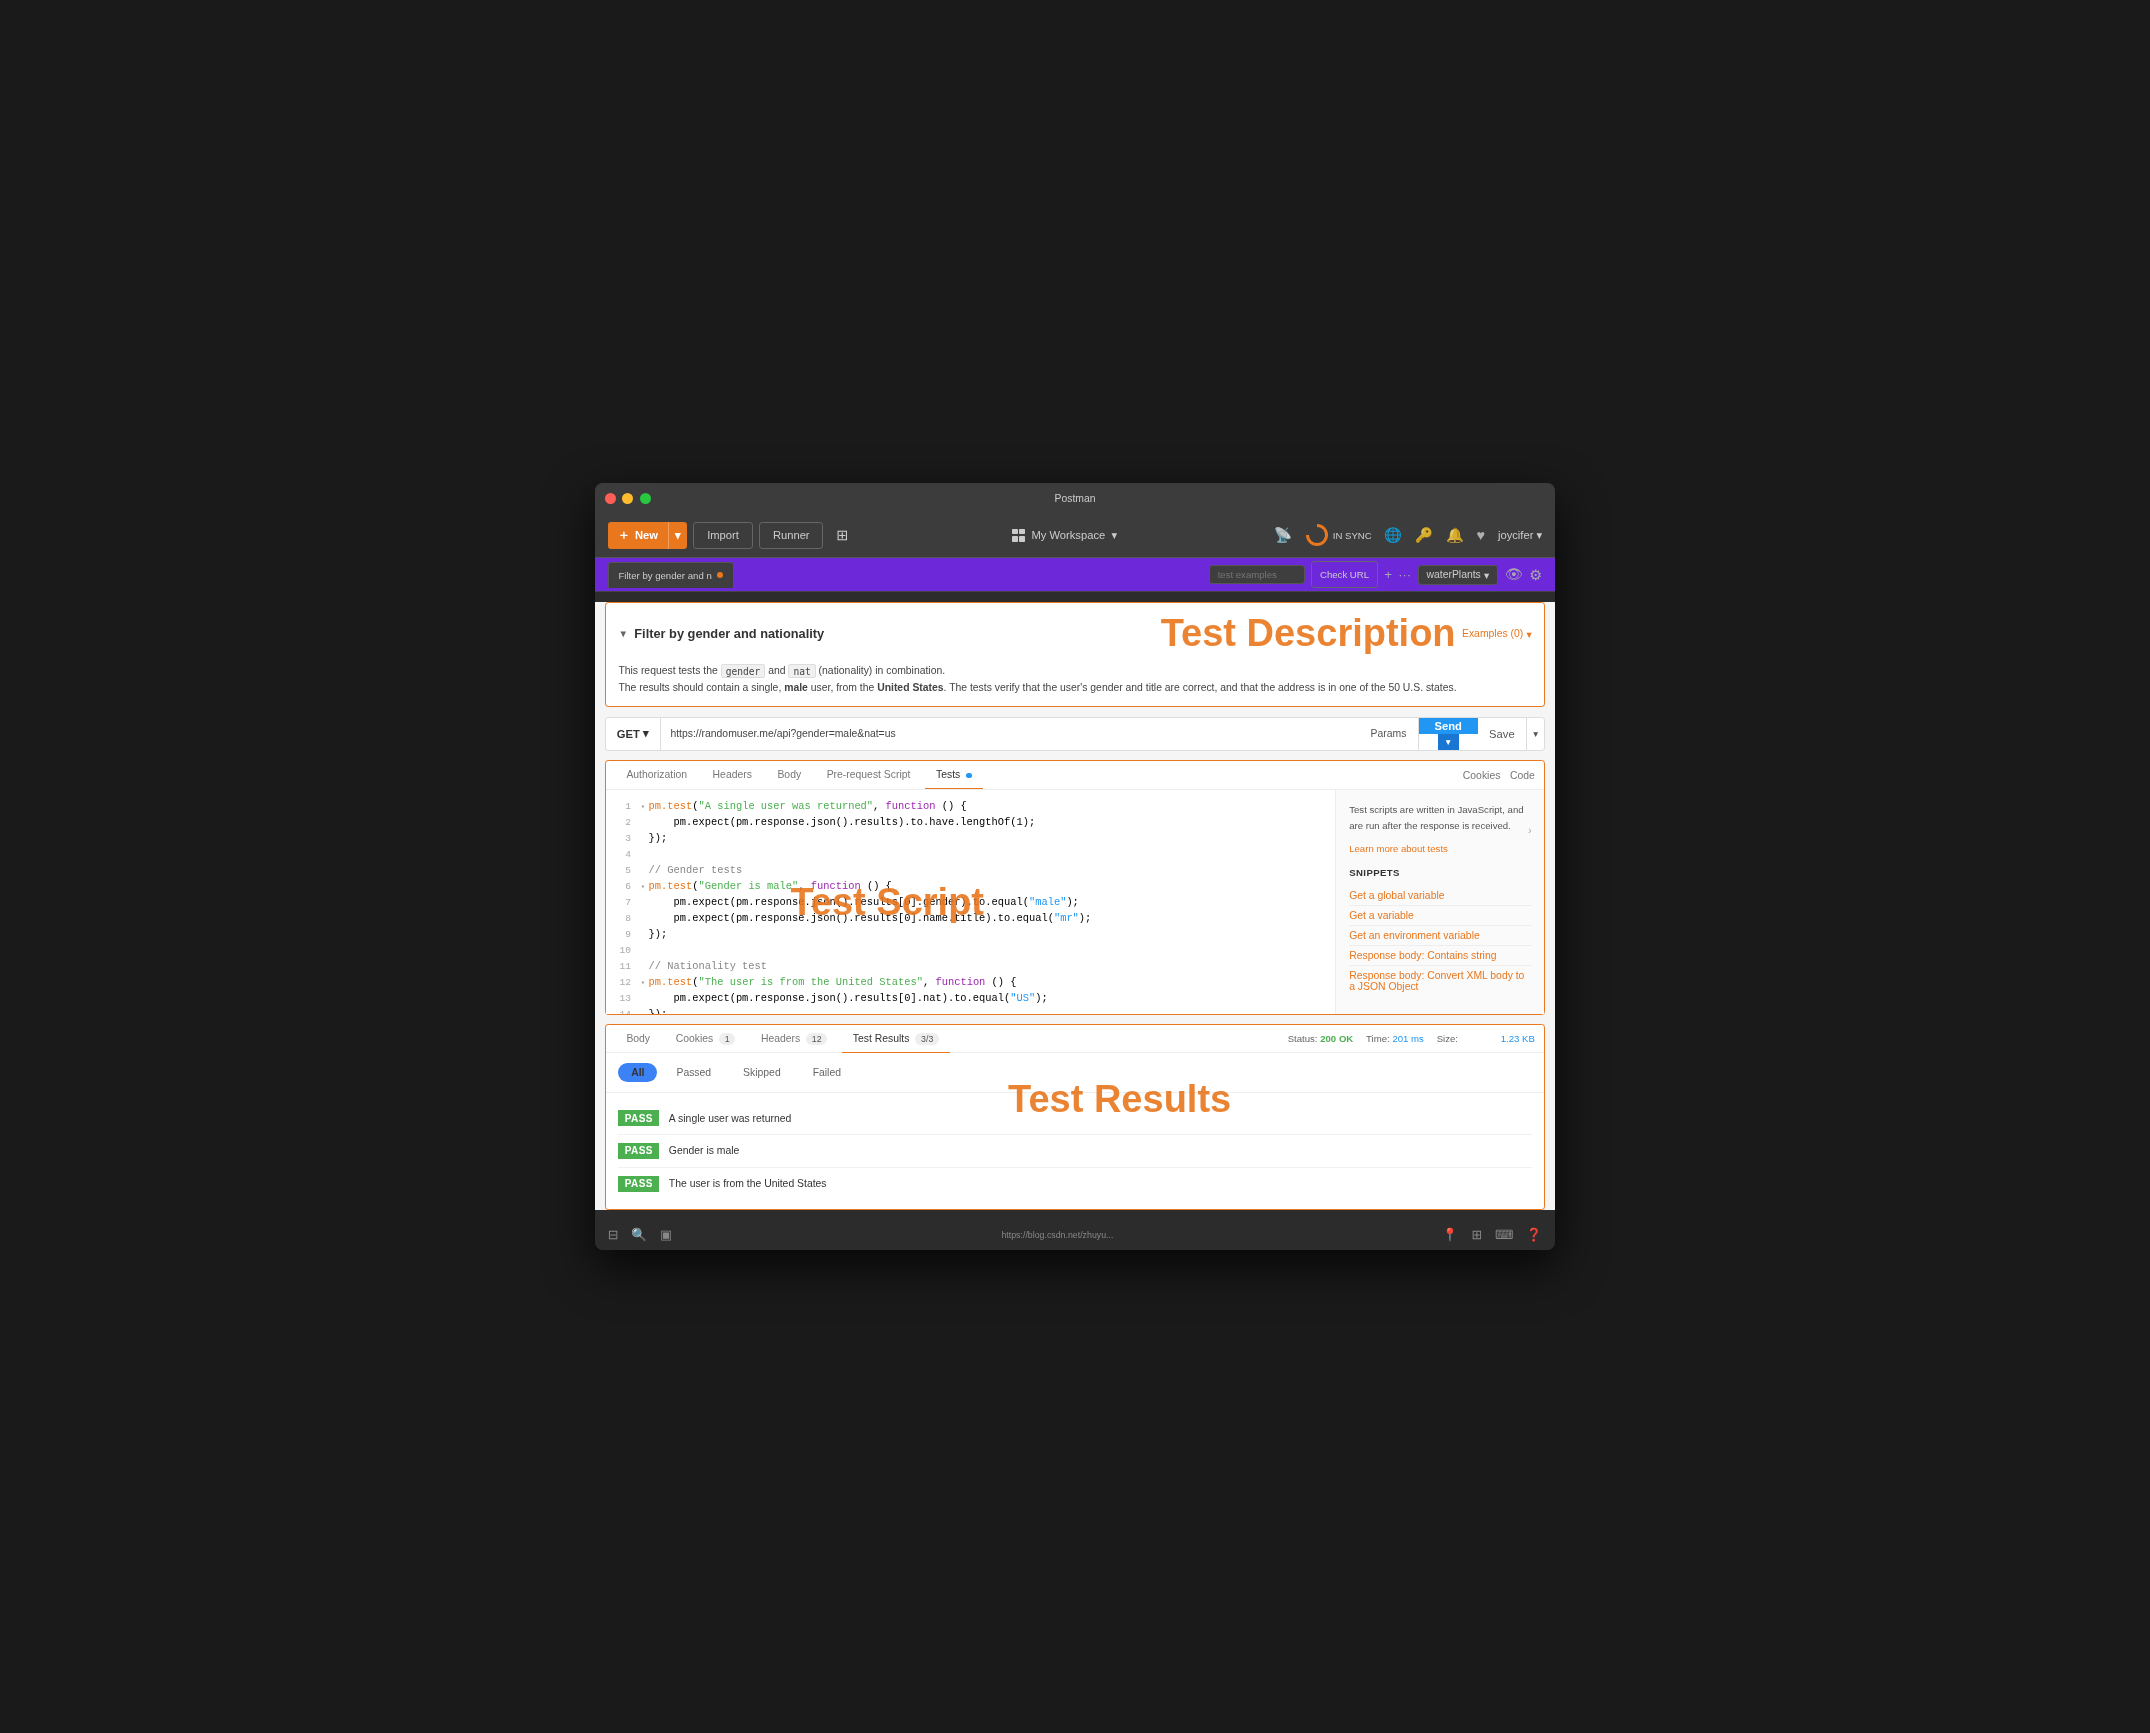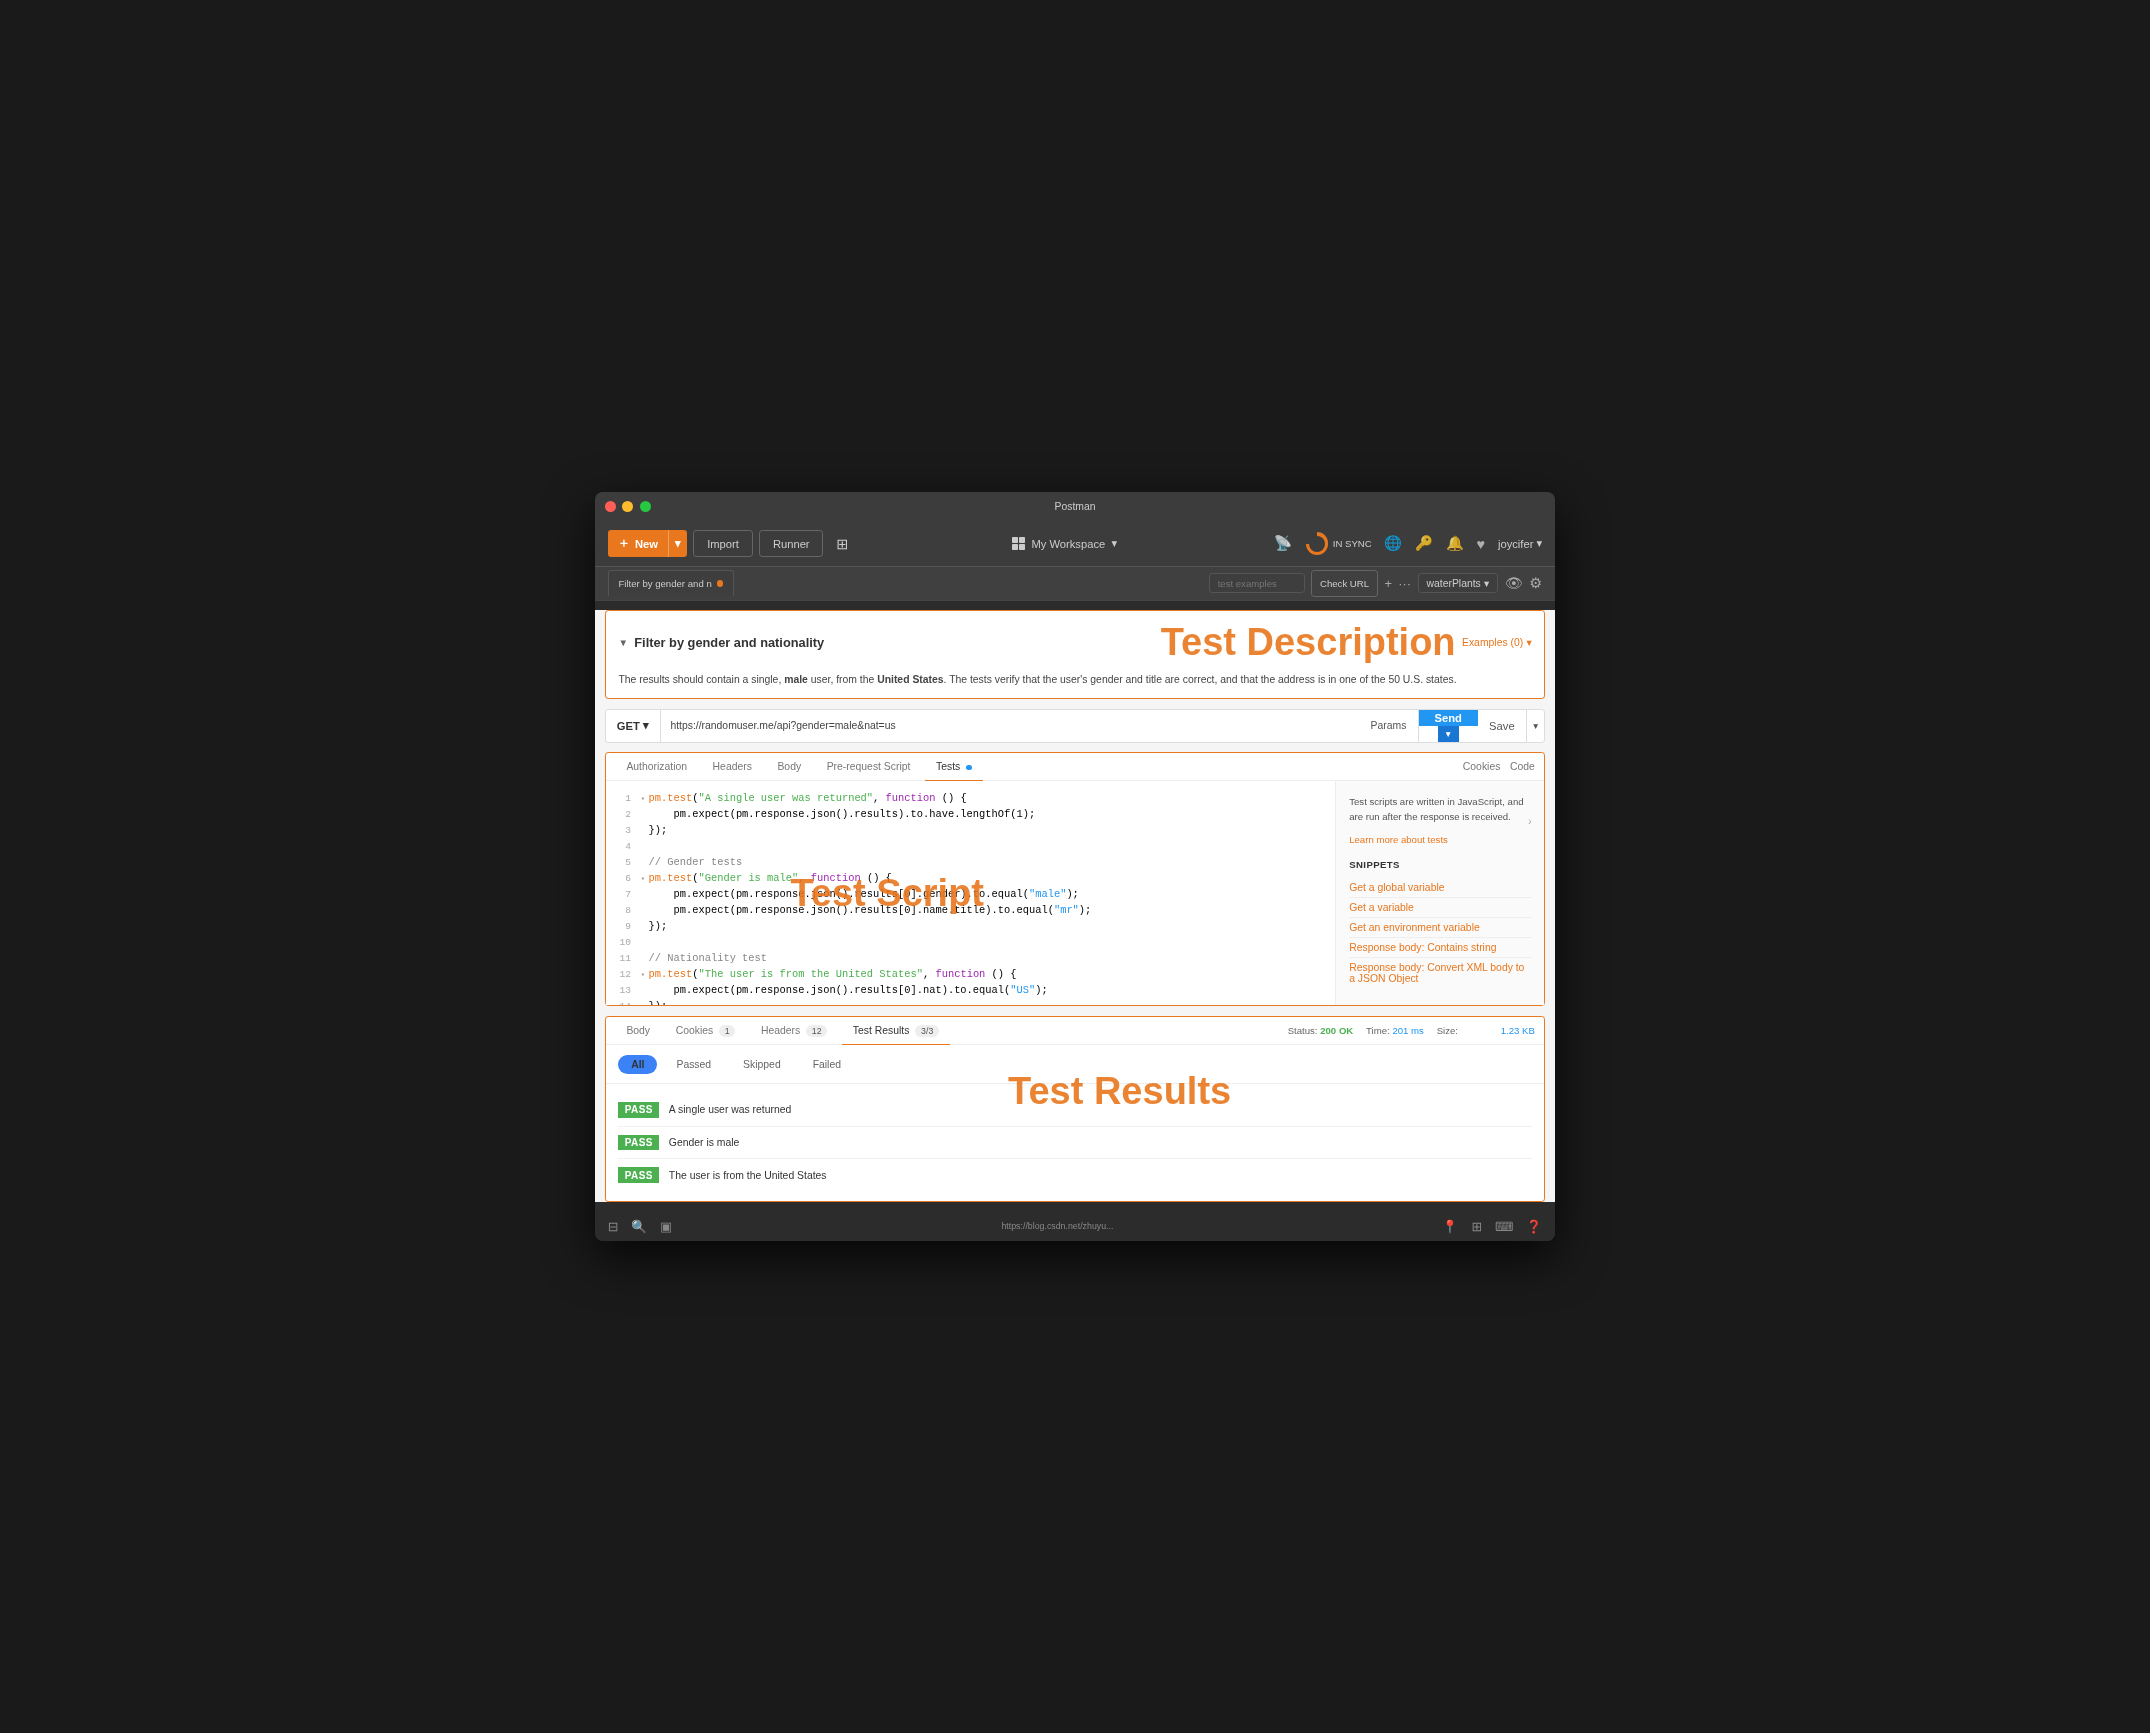"Filter by gender and n" .tabbar { background: #404040 -> #6d28d9 }
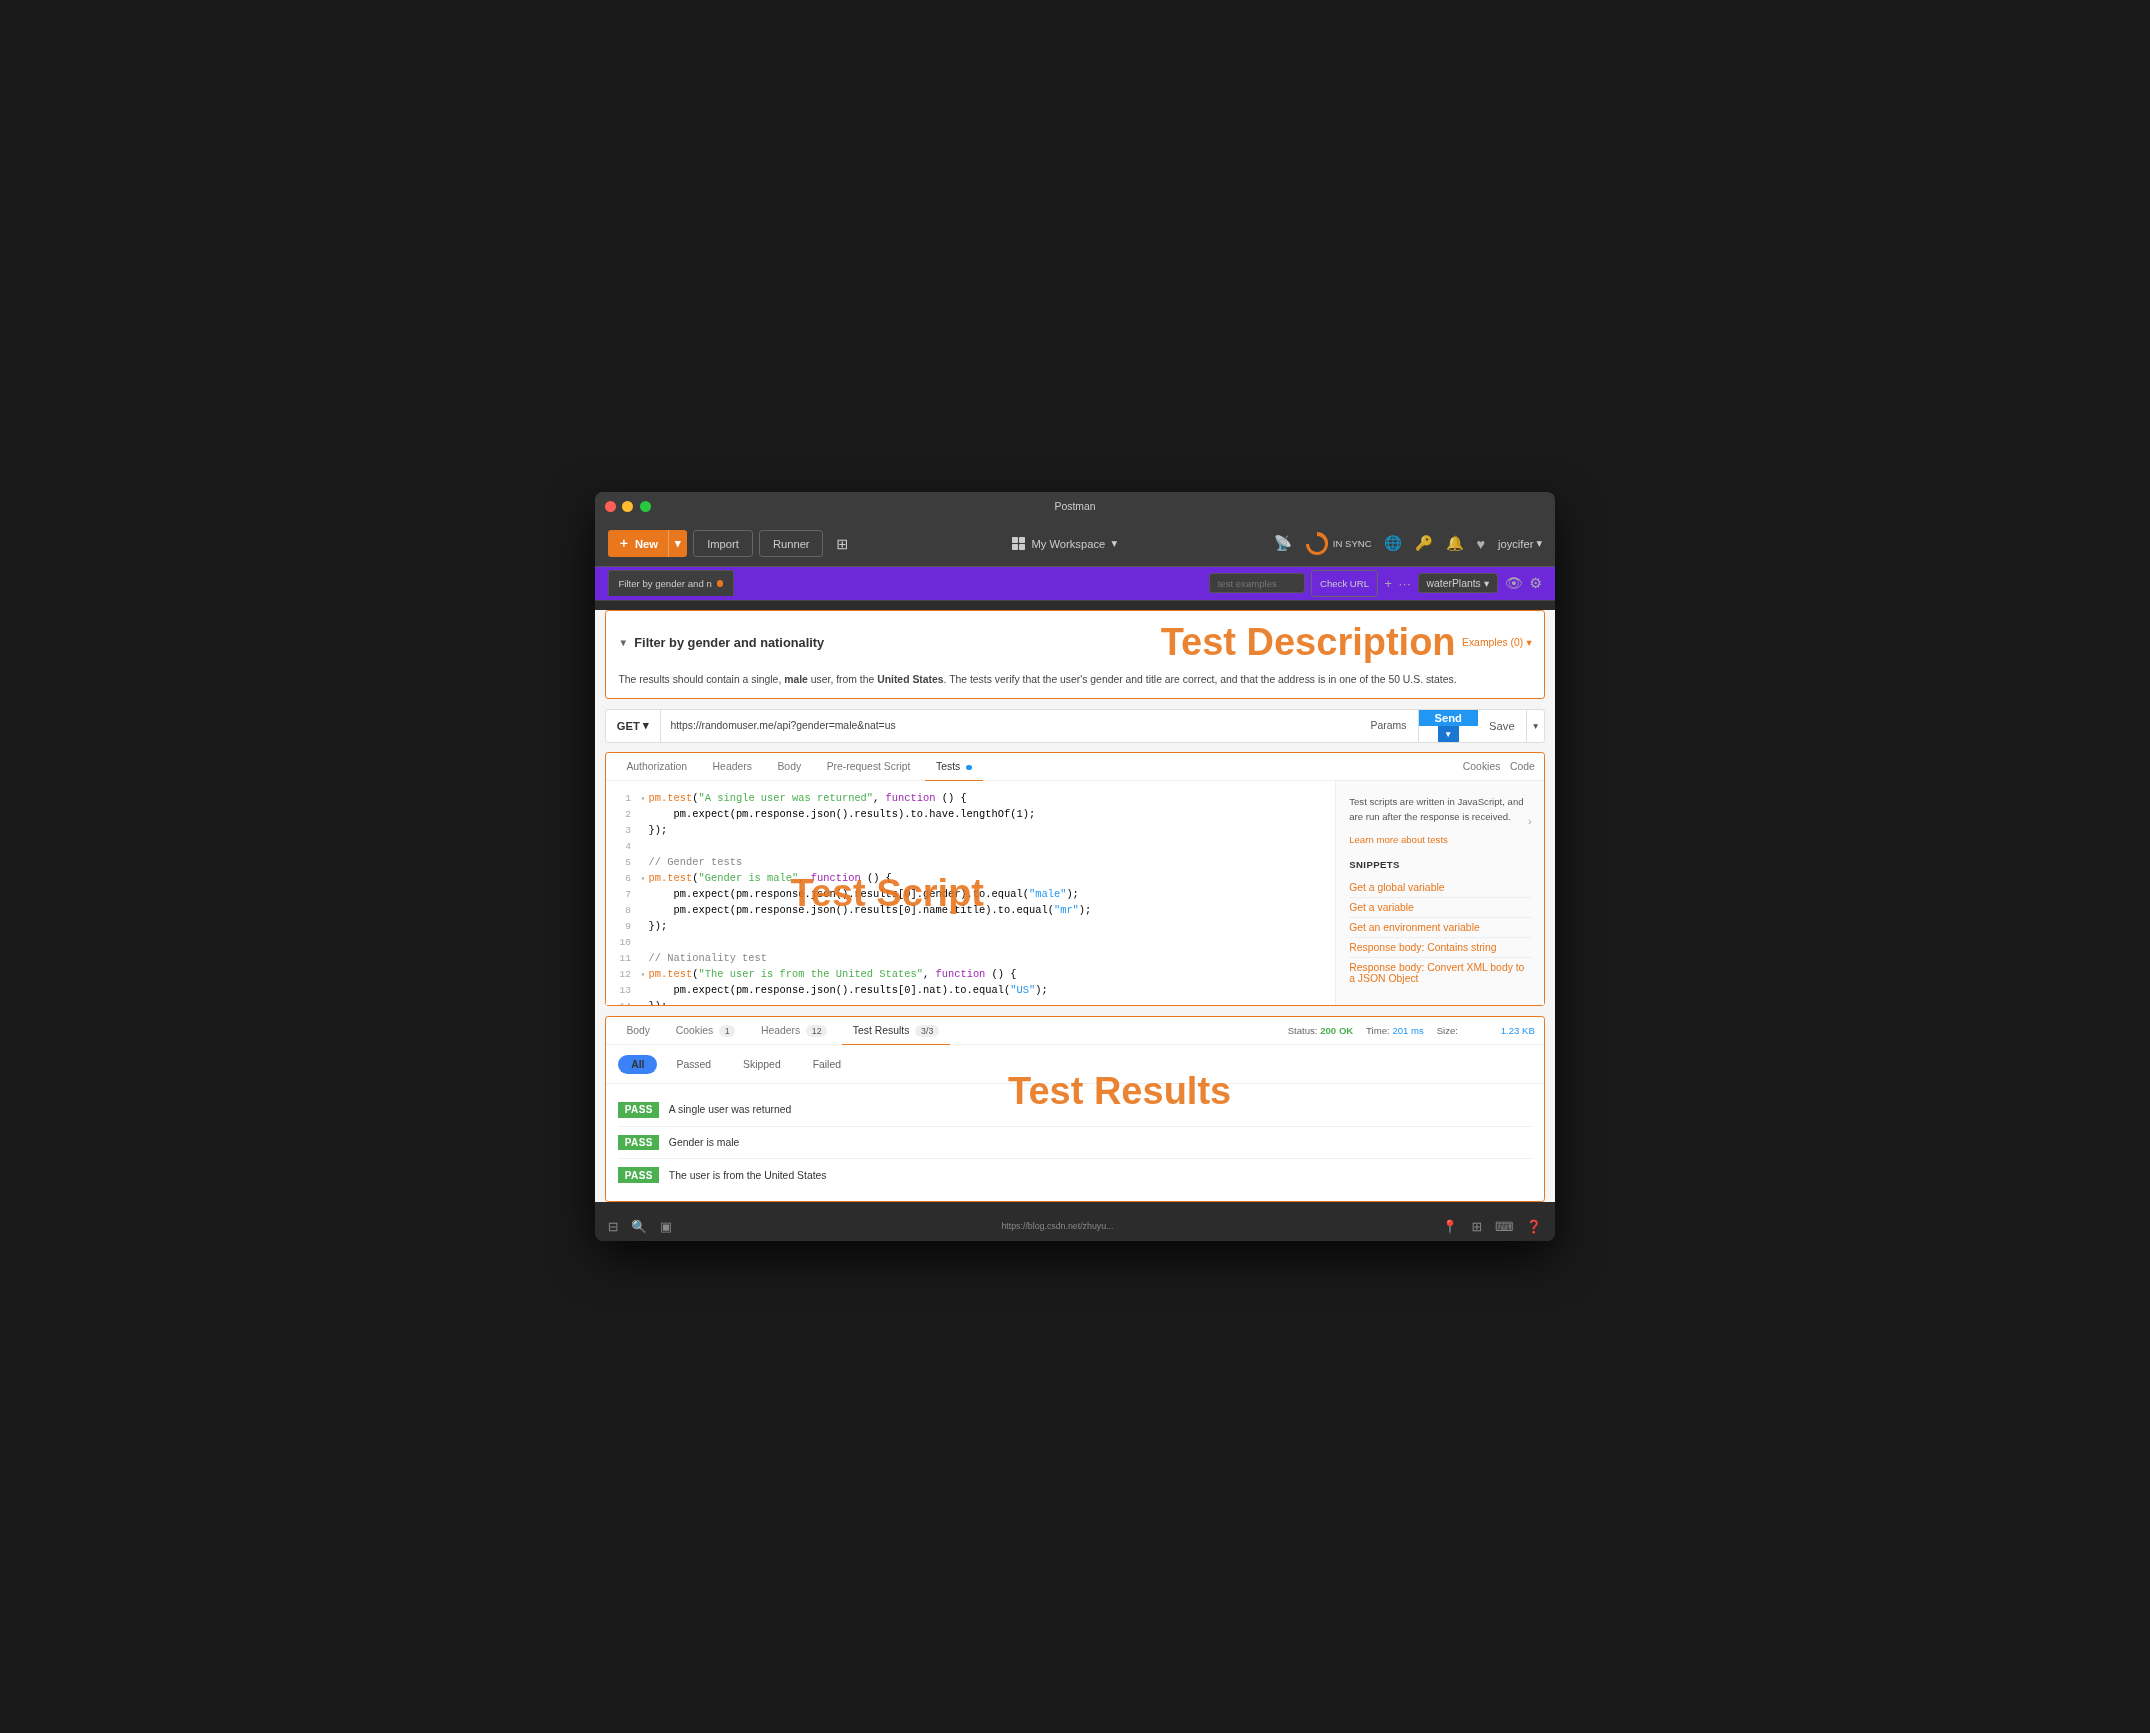"This request tests the gender" p.desc-text { html: none -> <p> This request tests the <code>gender</code> and <code>nat</code> (nationality) in combination. </p> }
